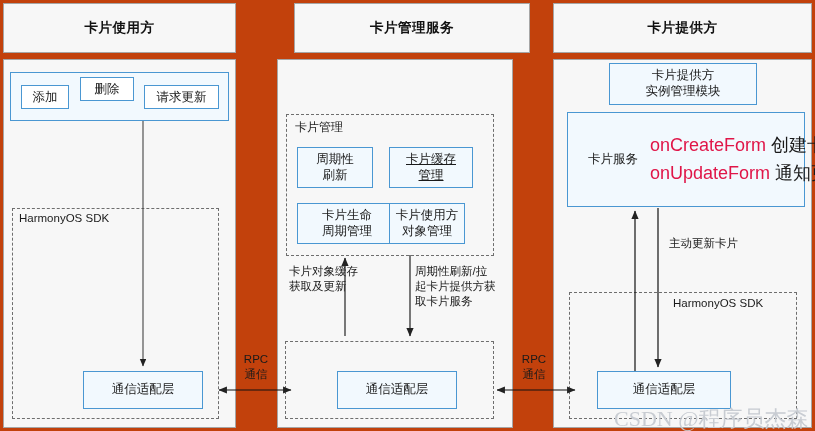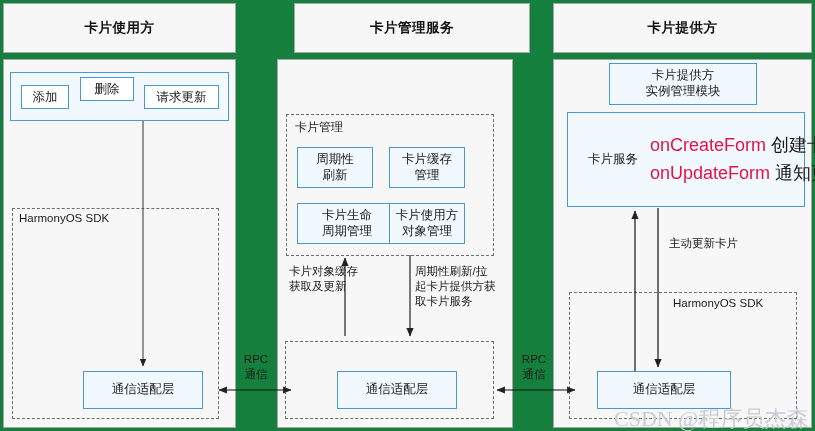"卡片使用方" #canvas { background: #15803d -> #c2410c }
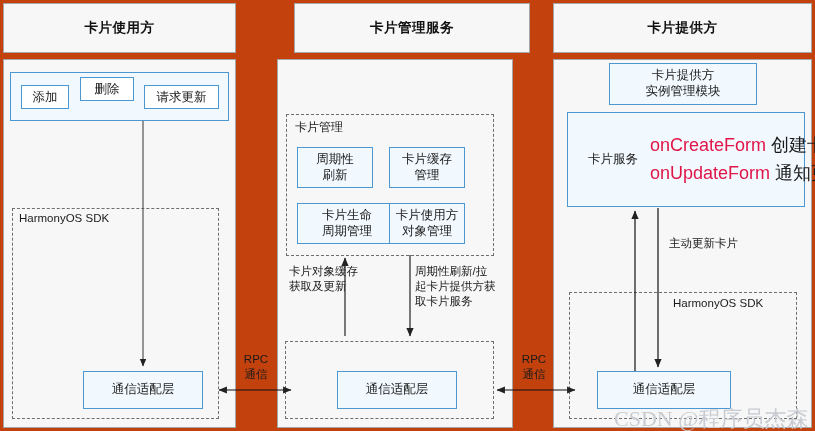"卡片缓存" div.abs { text-decoration: none -> underline; width: 76px -> 84px }
